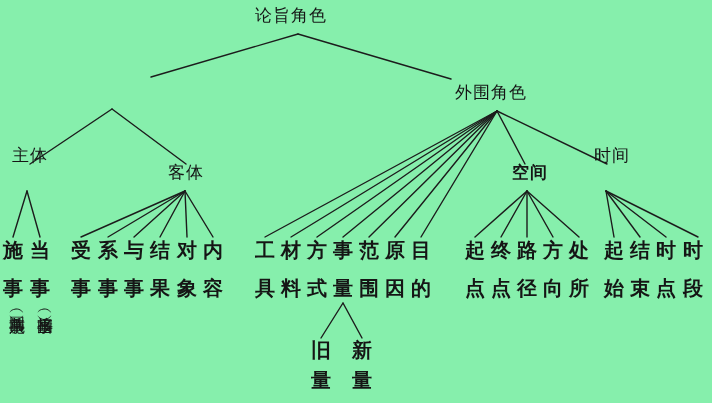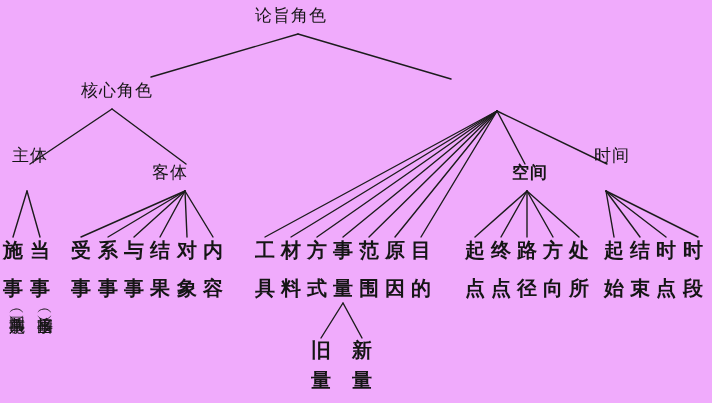"论旨角色" div { background: #f0abfc -> #86efac }
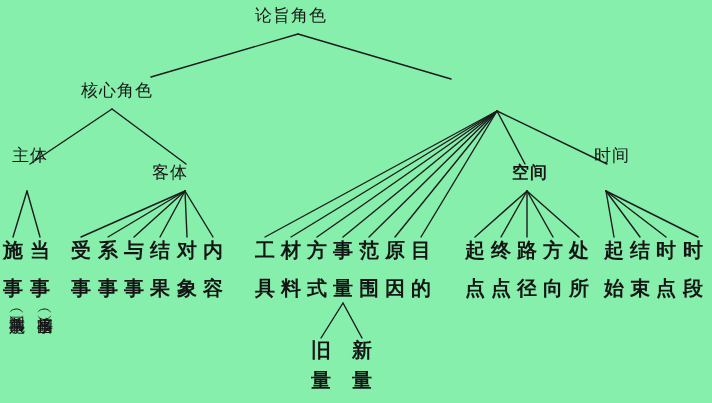"核心角色" div.node { html: <div>核心角色</div> -> none }
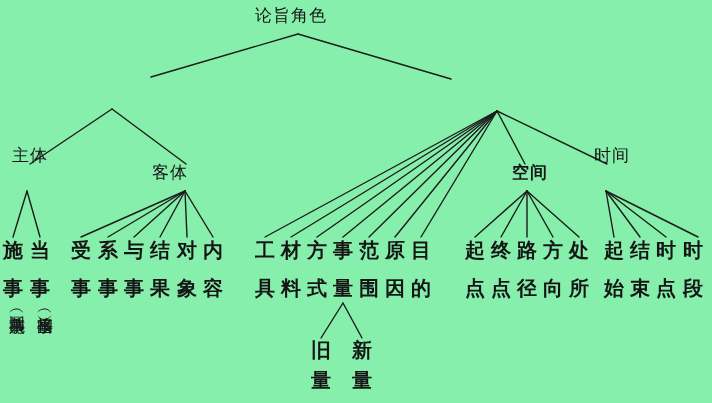"外围角色" div.node { html: none -> <div>外围角色</div> }
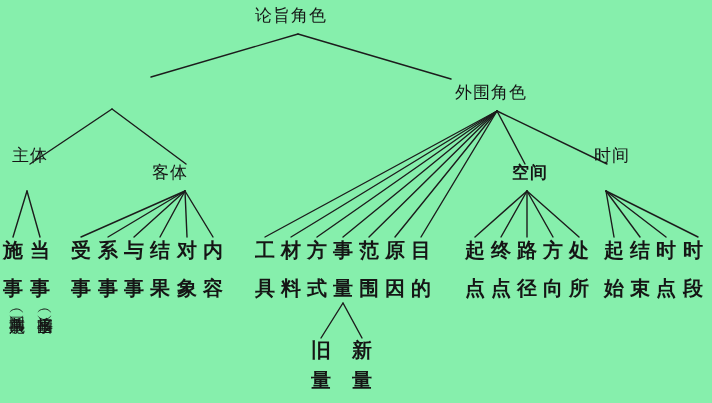"客体" div.node { left: 170px -> 186px }
